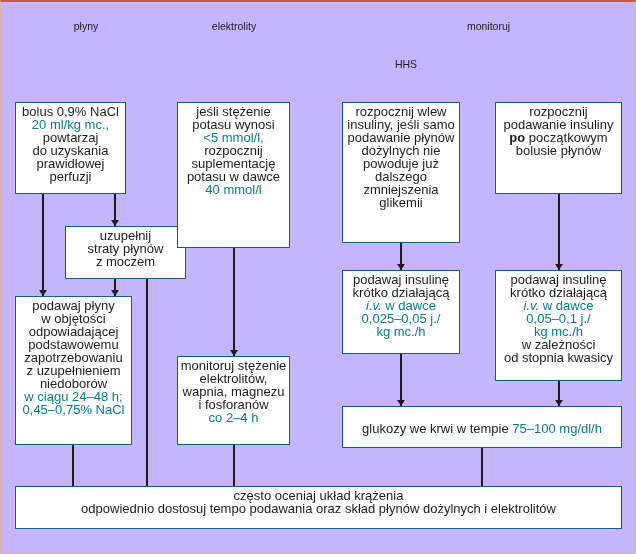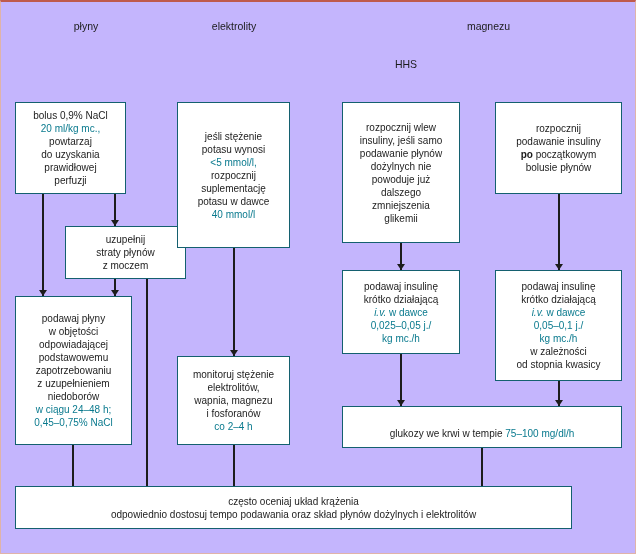"magnezu" div.hdr { text: magnezu -> monitoruj }
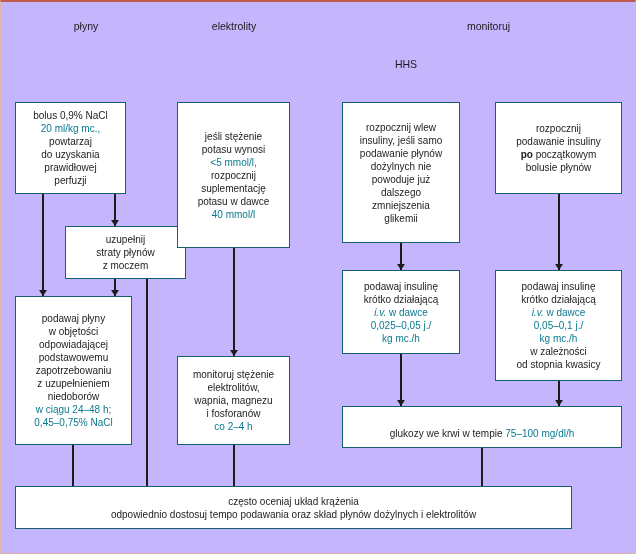"bolus 0,9% NaCl" .box { align-items: center -> none; font-size: 10px -> 13px }
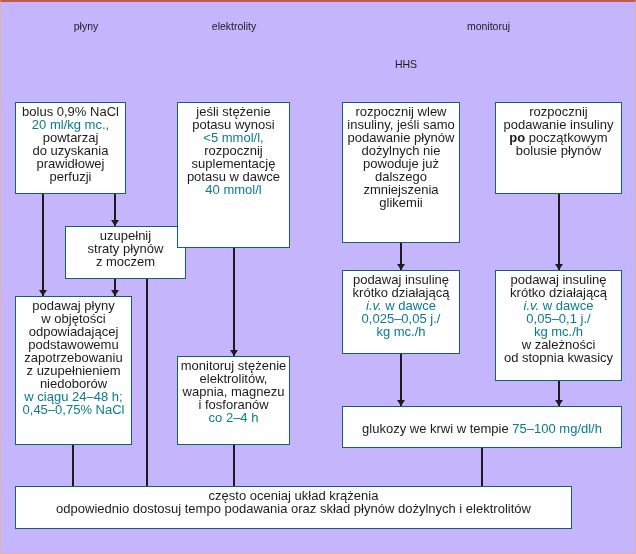"często oceniaj układ krążenia" div.box { width: 557px -> 607px }
